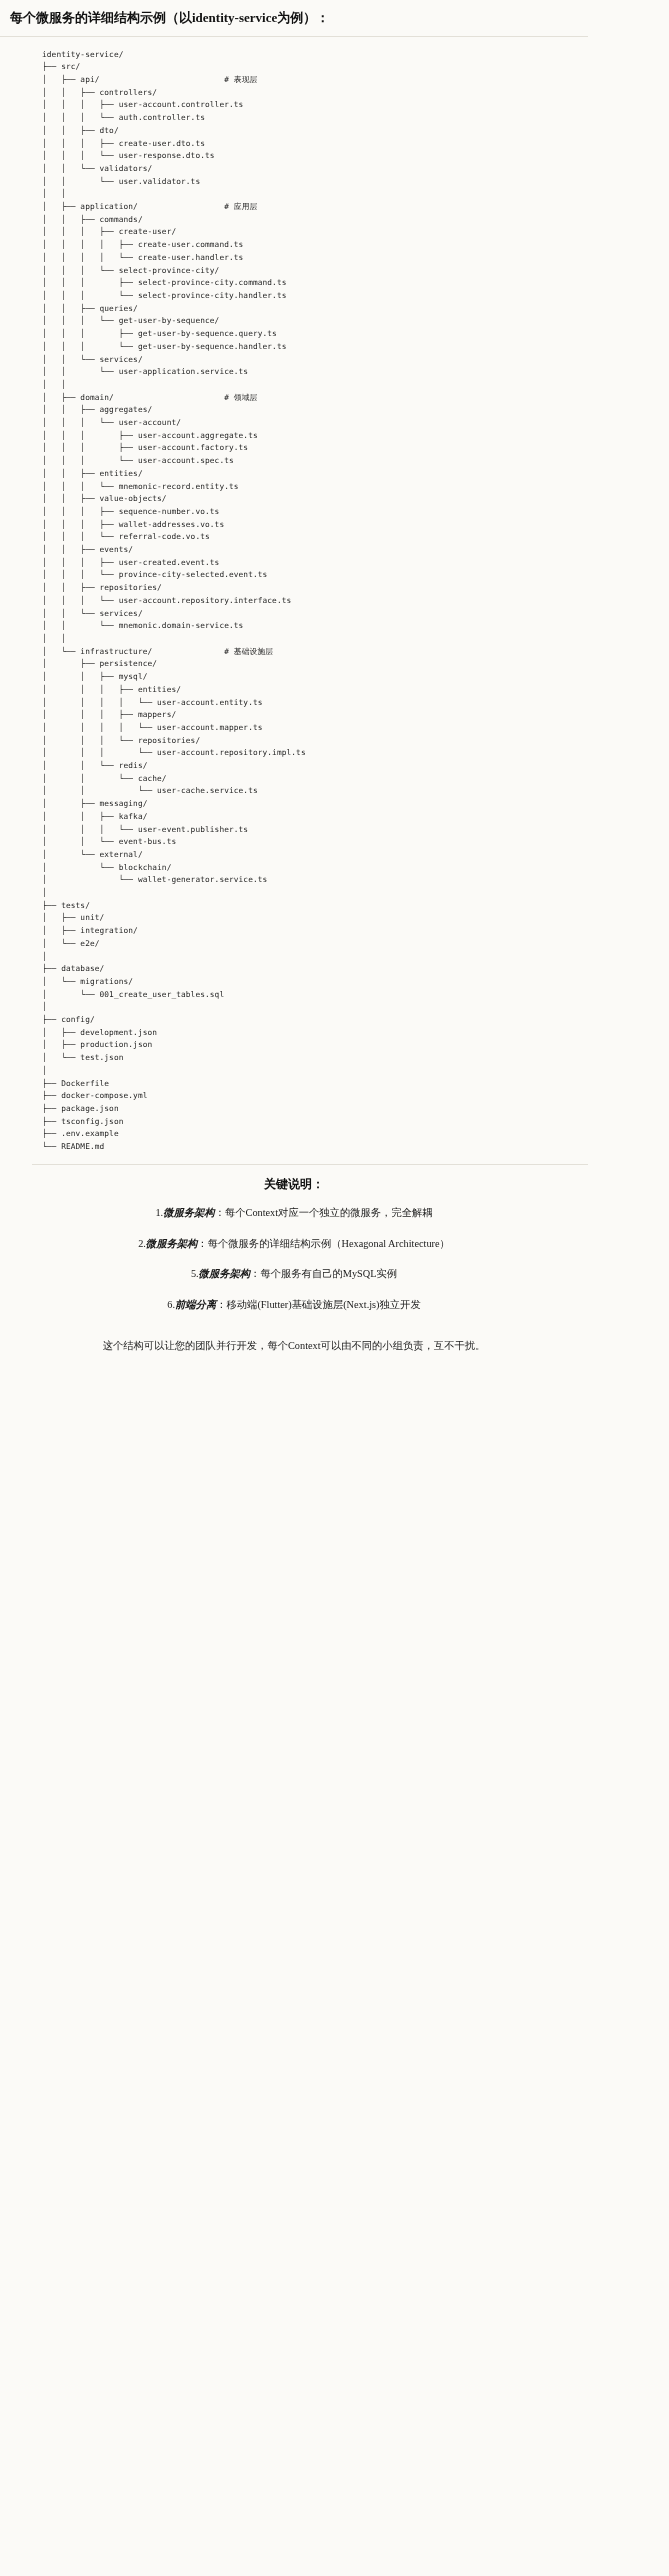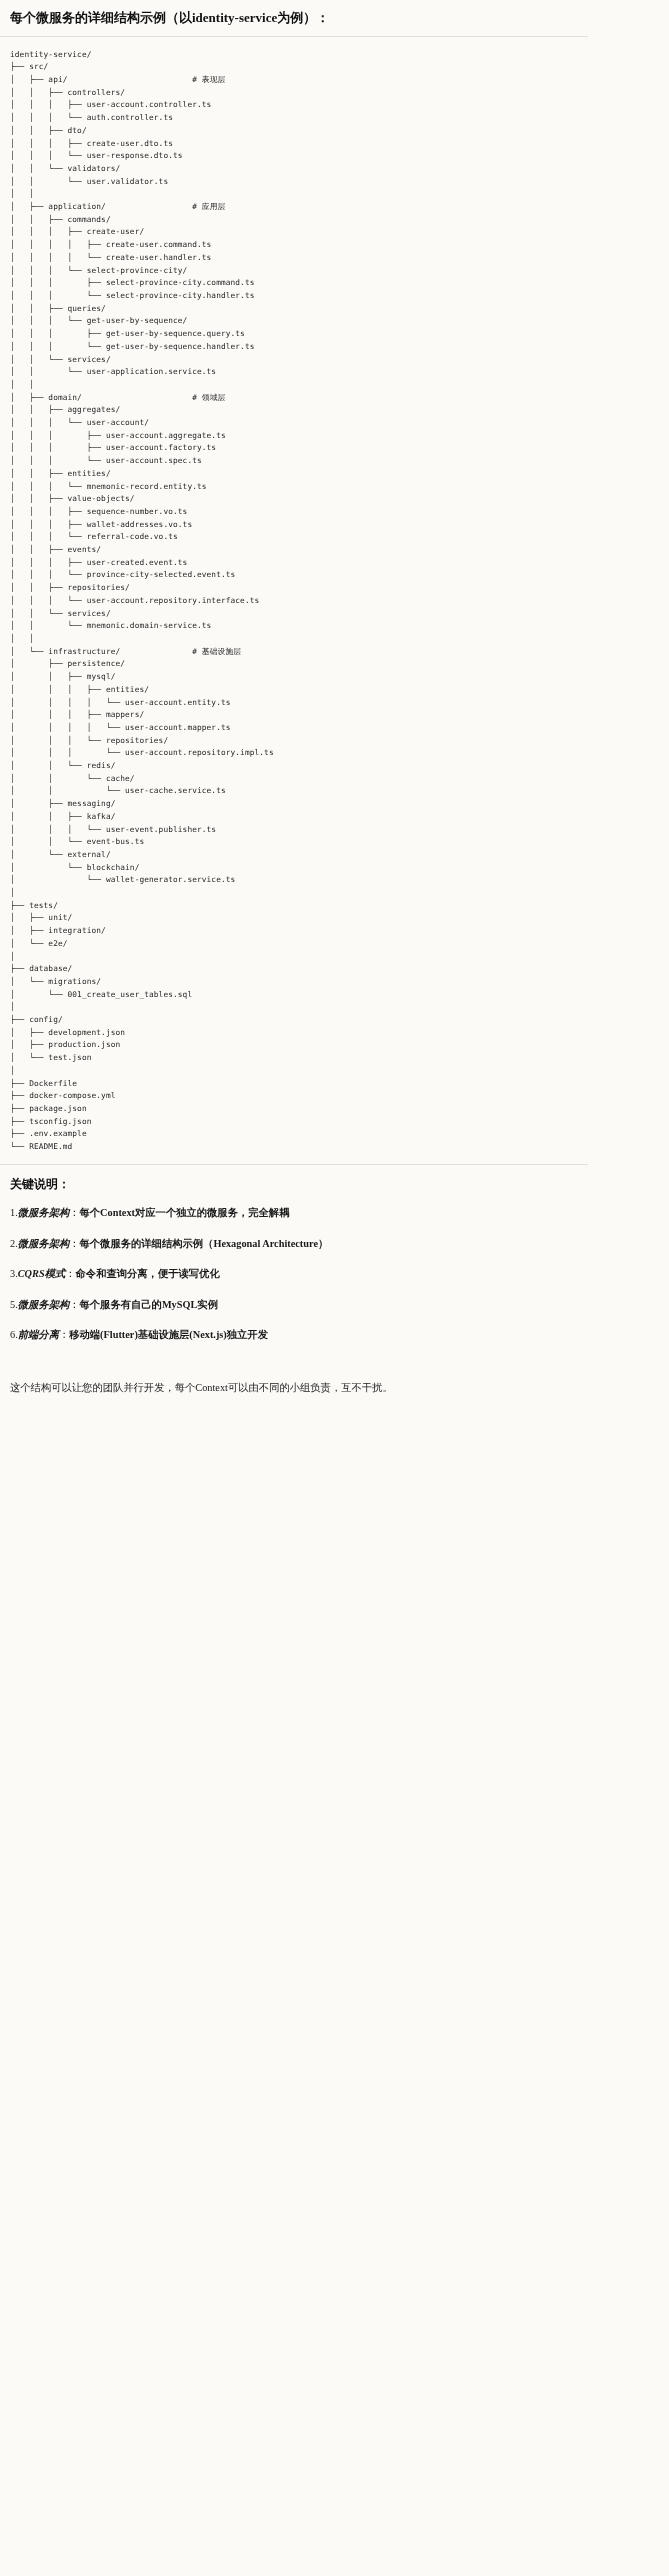"identity-service/" .tree-block { margin-left: none -> 32px }
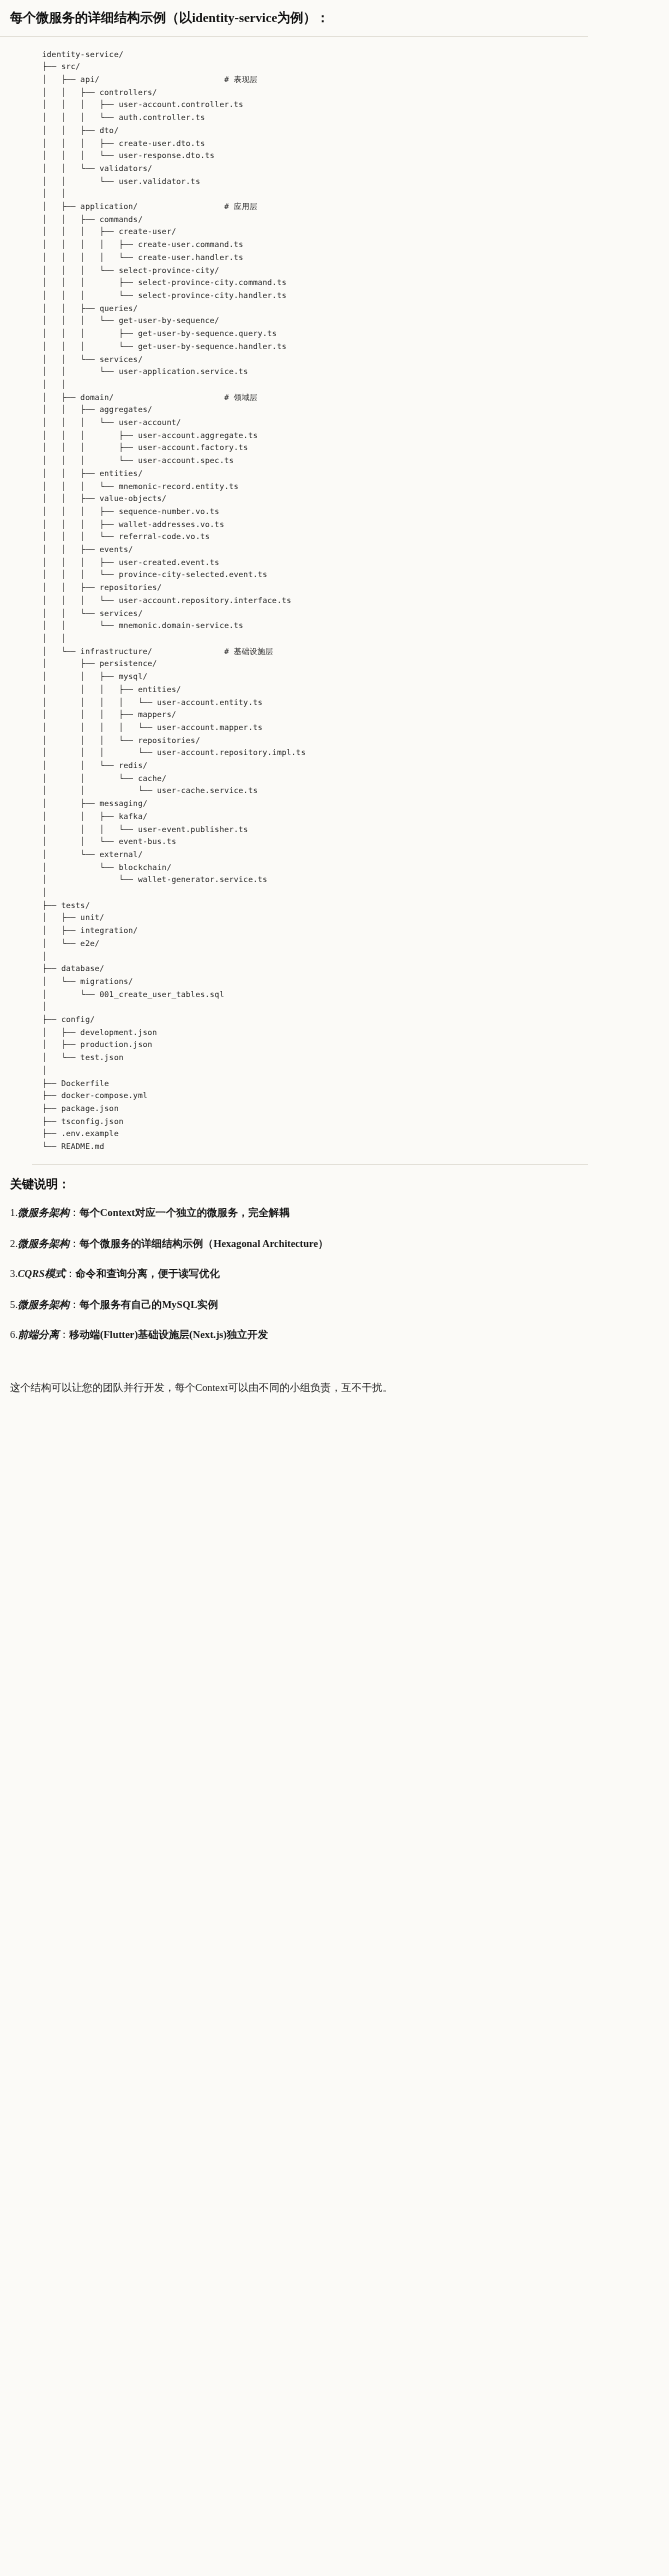"关键说明：" .notes { text-align: none -> center }
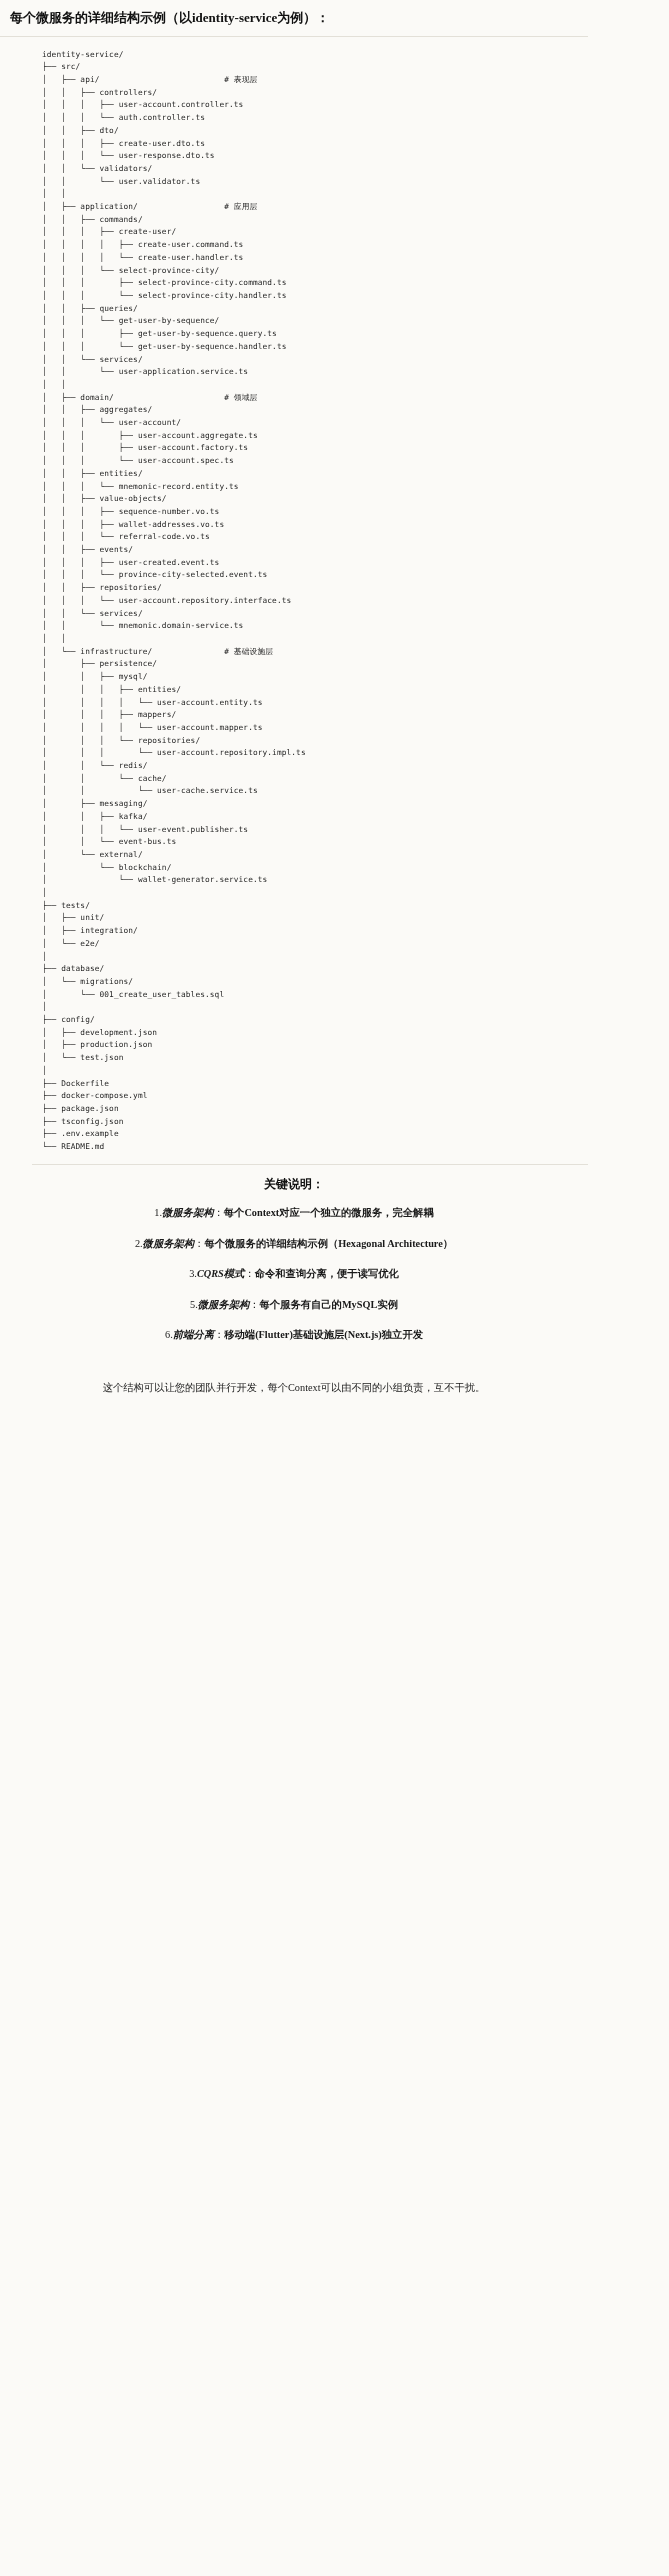"每个Context对应一个独立的微服务，完全解耦" .note-item .desc { font-weight: bold -> normal }
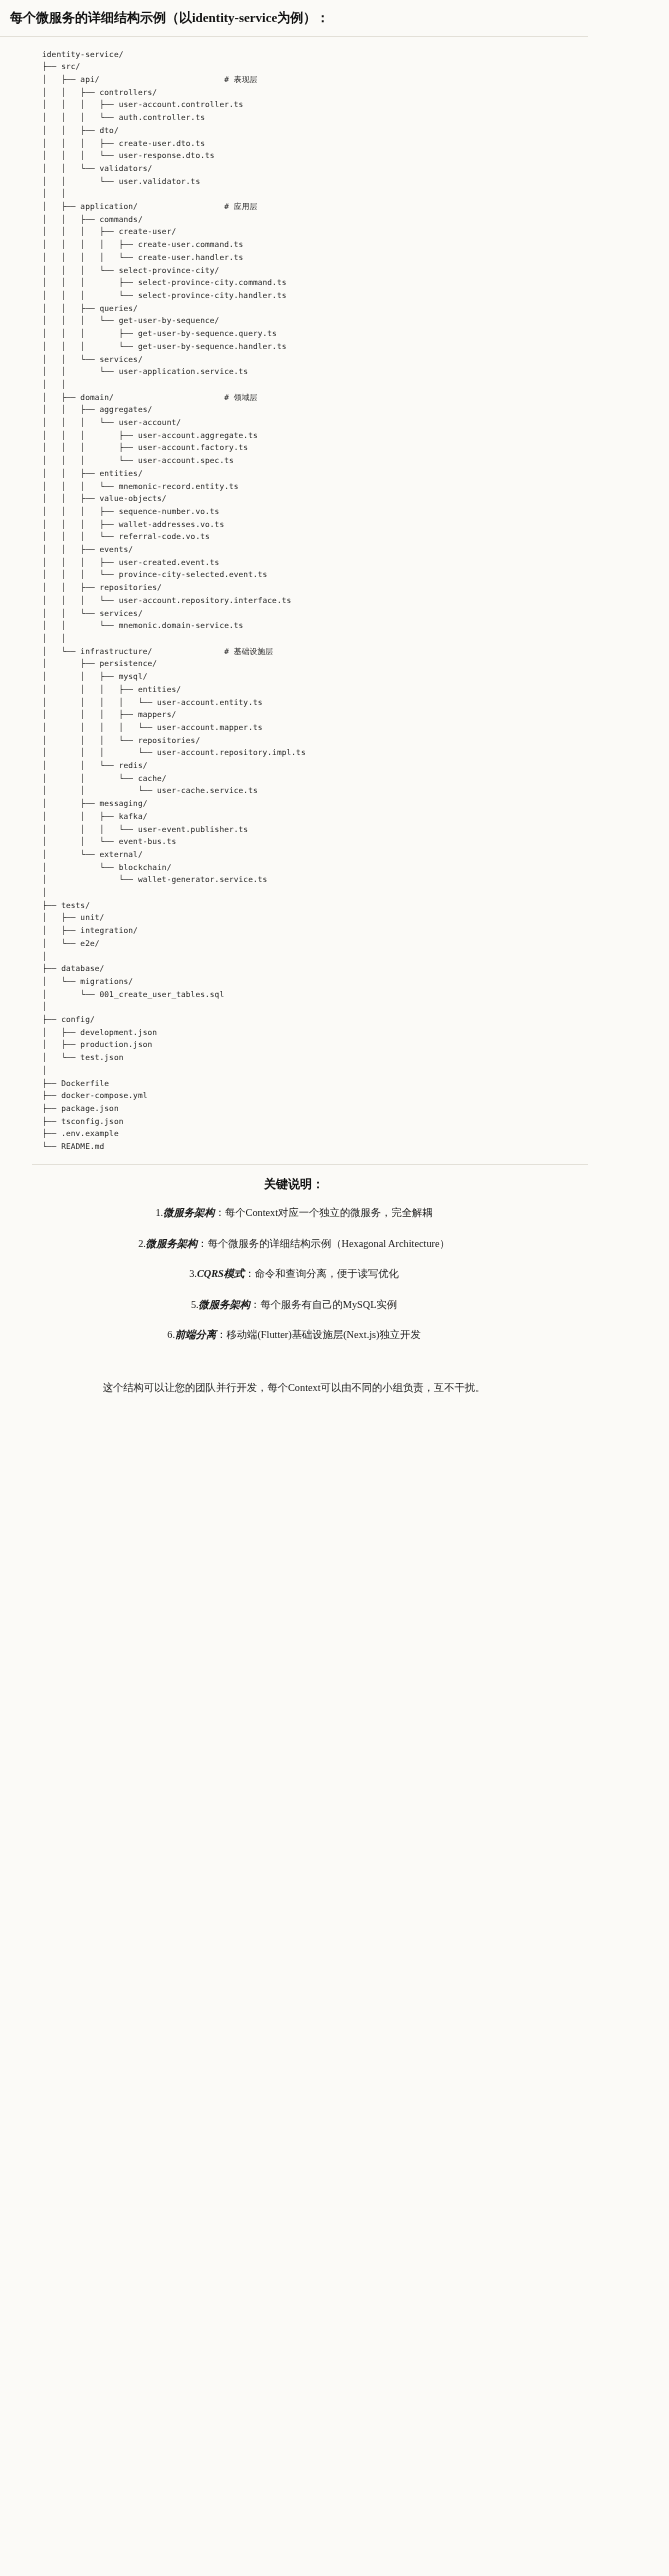"3.CQRS模式：命令和查询分离，便于读写优化" p.note-item { html: <p><span>3.</span><span>CQRS模式</span><span>：</span><span>命令和查询分离，便于读写优化</span></p> -> none }
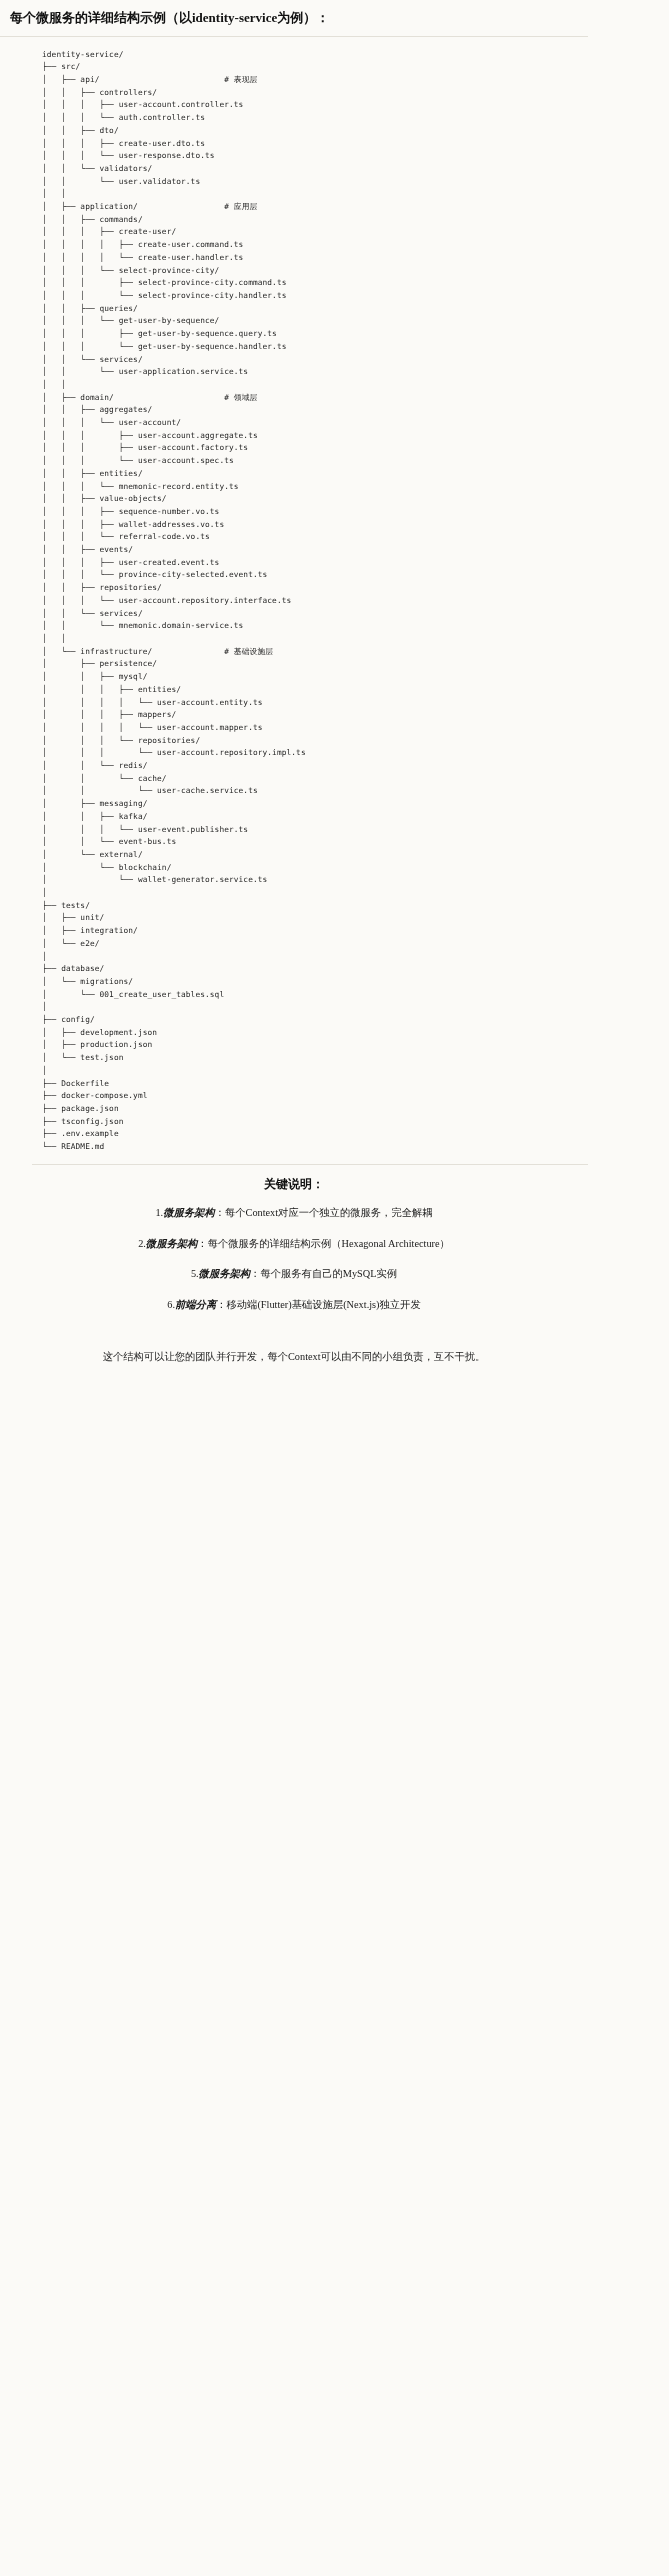"这个结构可以让您的团队并行开发，每个Context可以由不同的小组负责，互不干扰" .closing { margin: 37px 0 0 0 -> 26px 0 0 0 }
